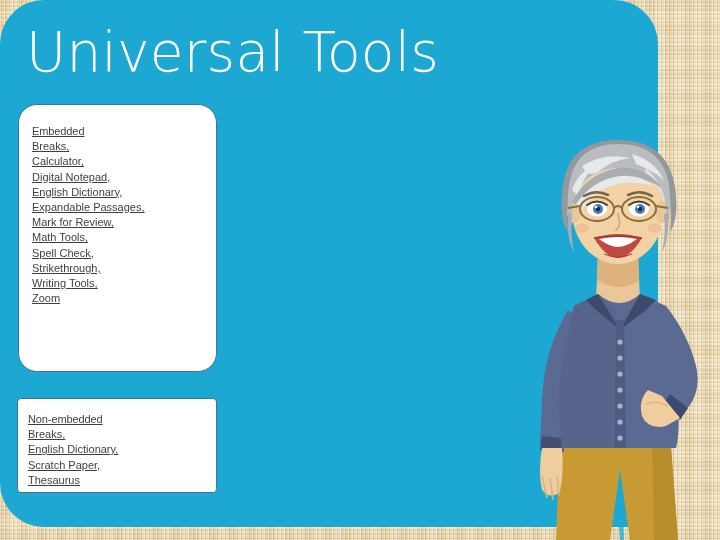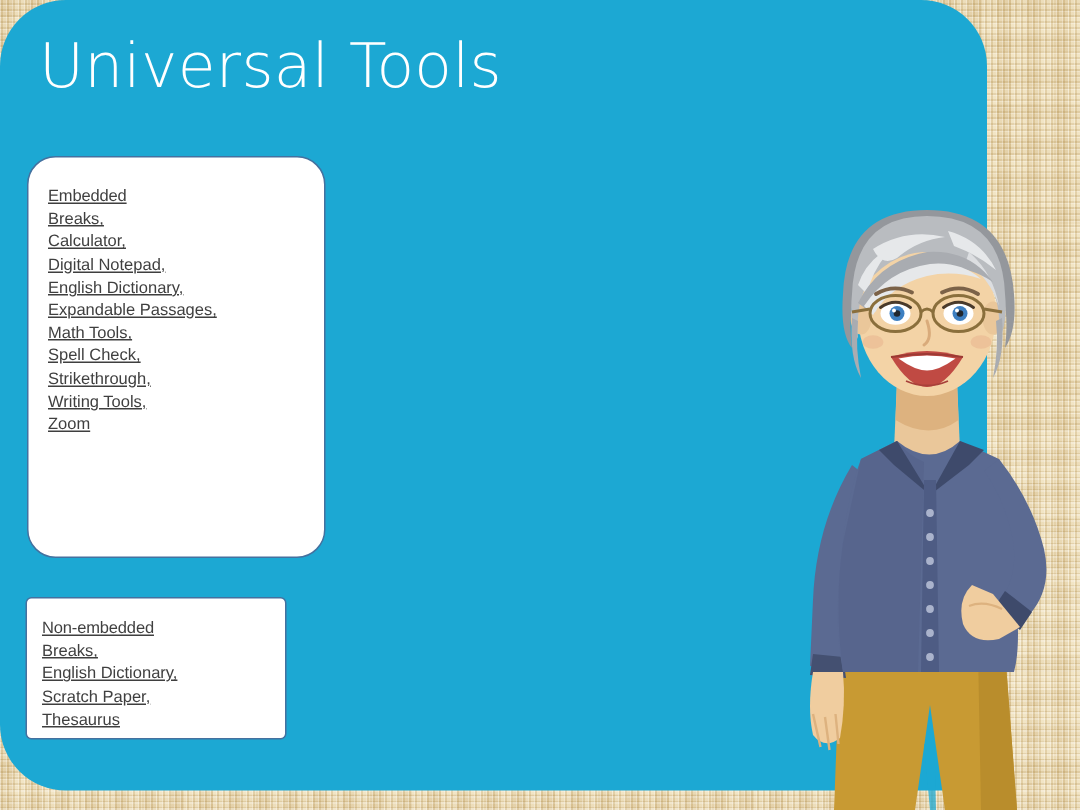"Universal Tools" #title { font-size: 41px -> 55px }
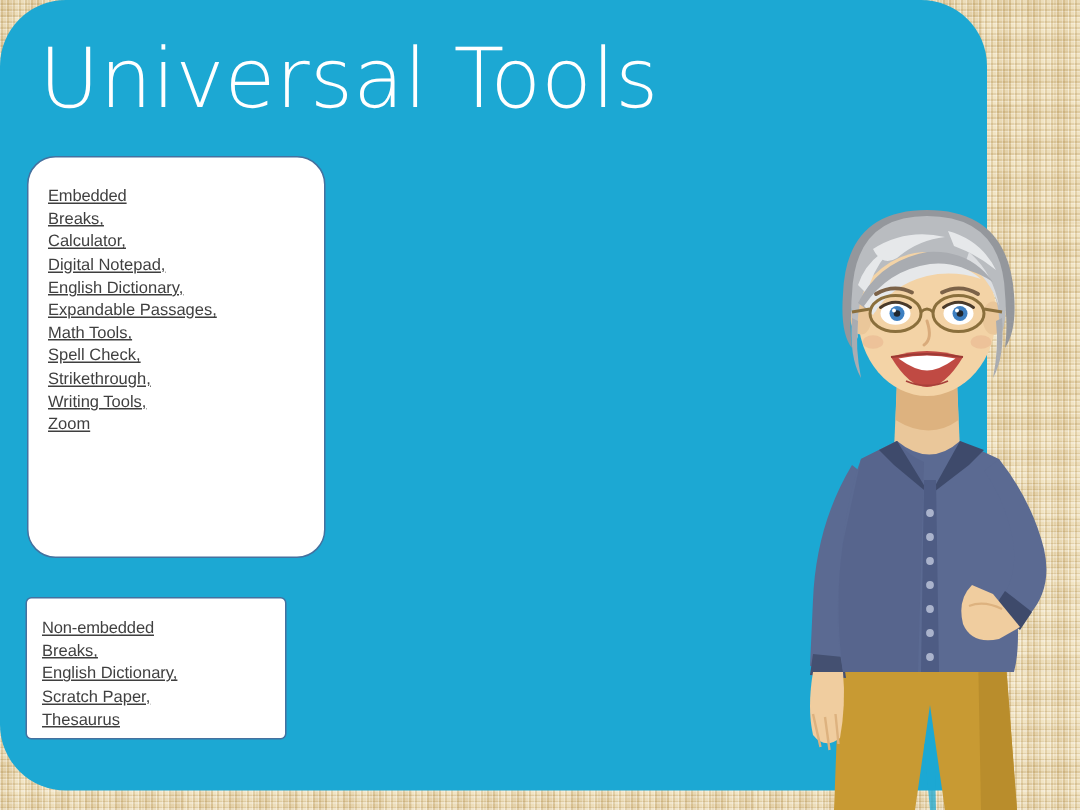"Mark for Review," div.line { html: none -> <div>Mark for Review,</div> }
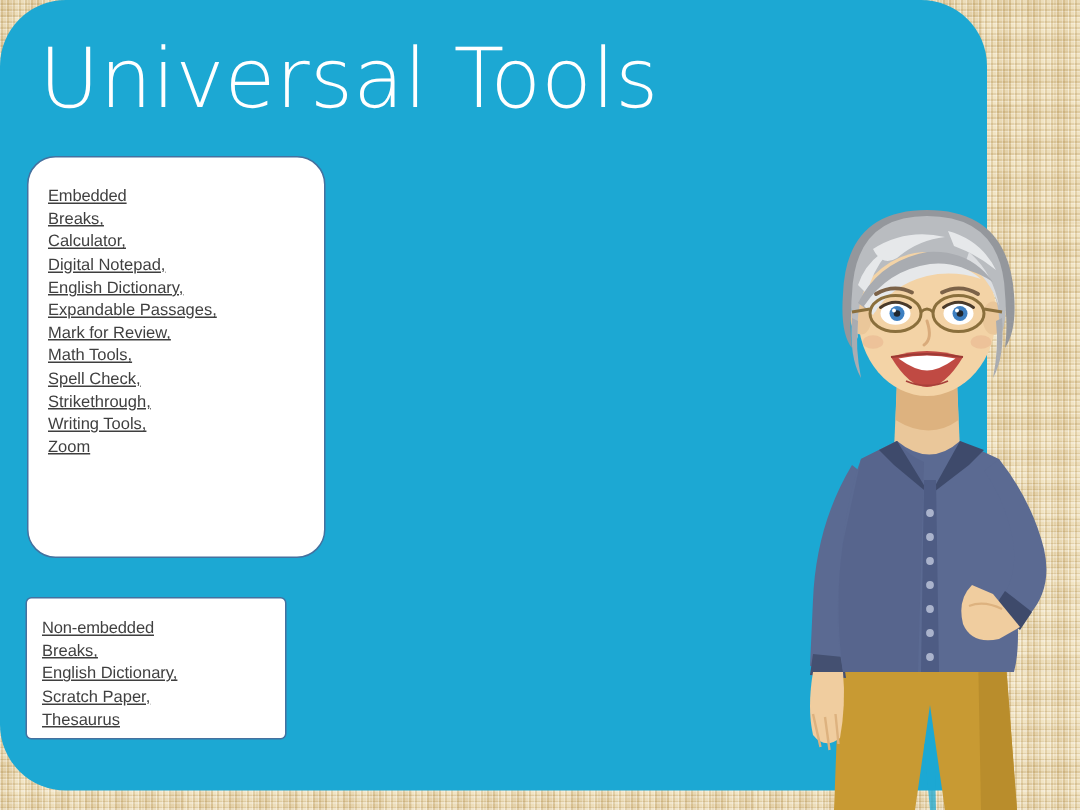"Non-embedded" #box-nonembedded { width: 174px -> 200px }
